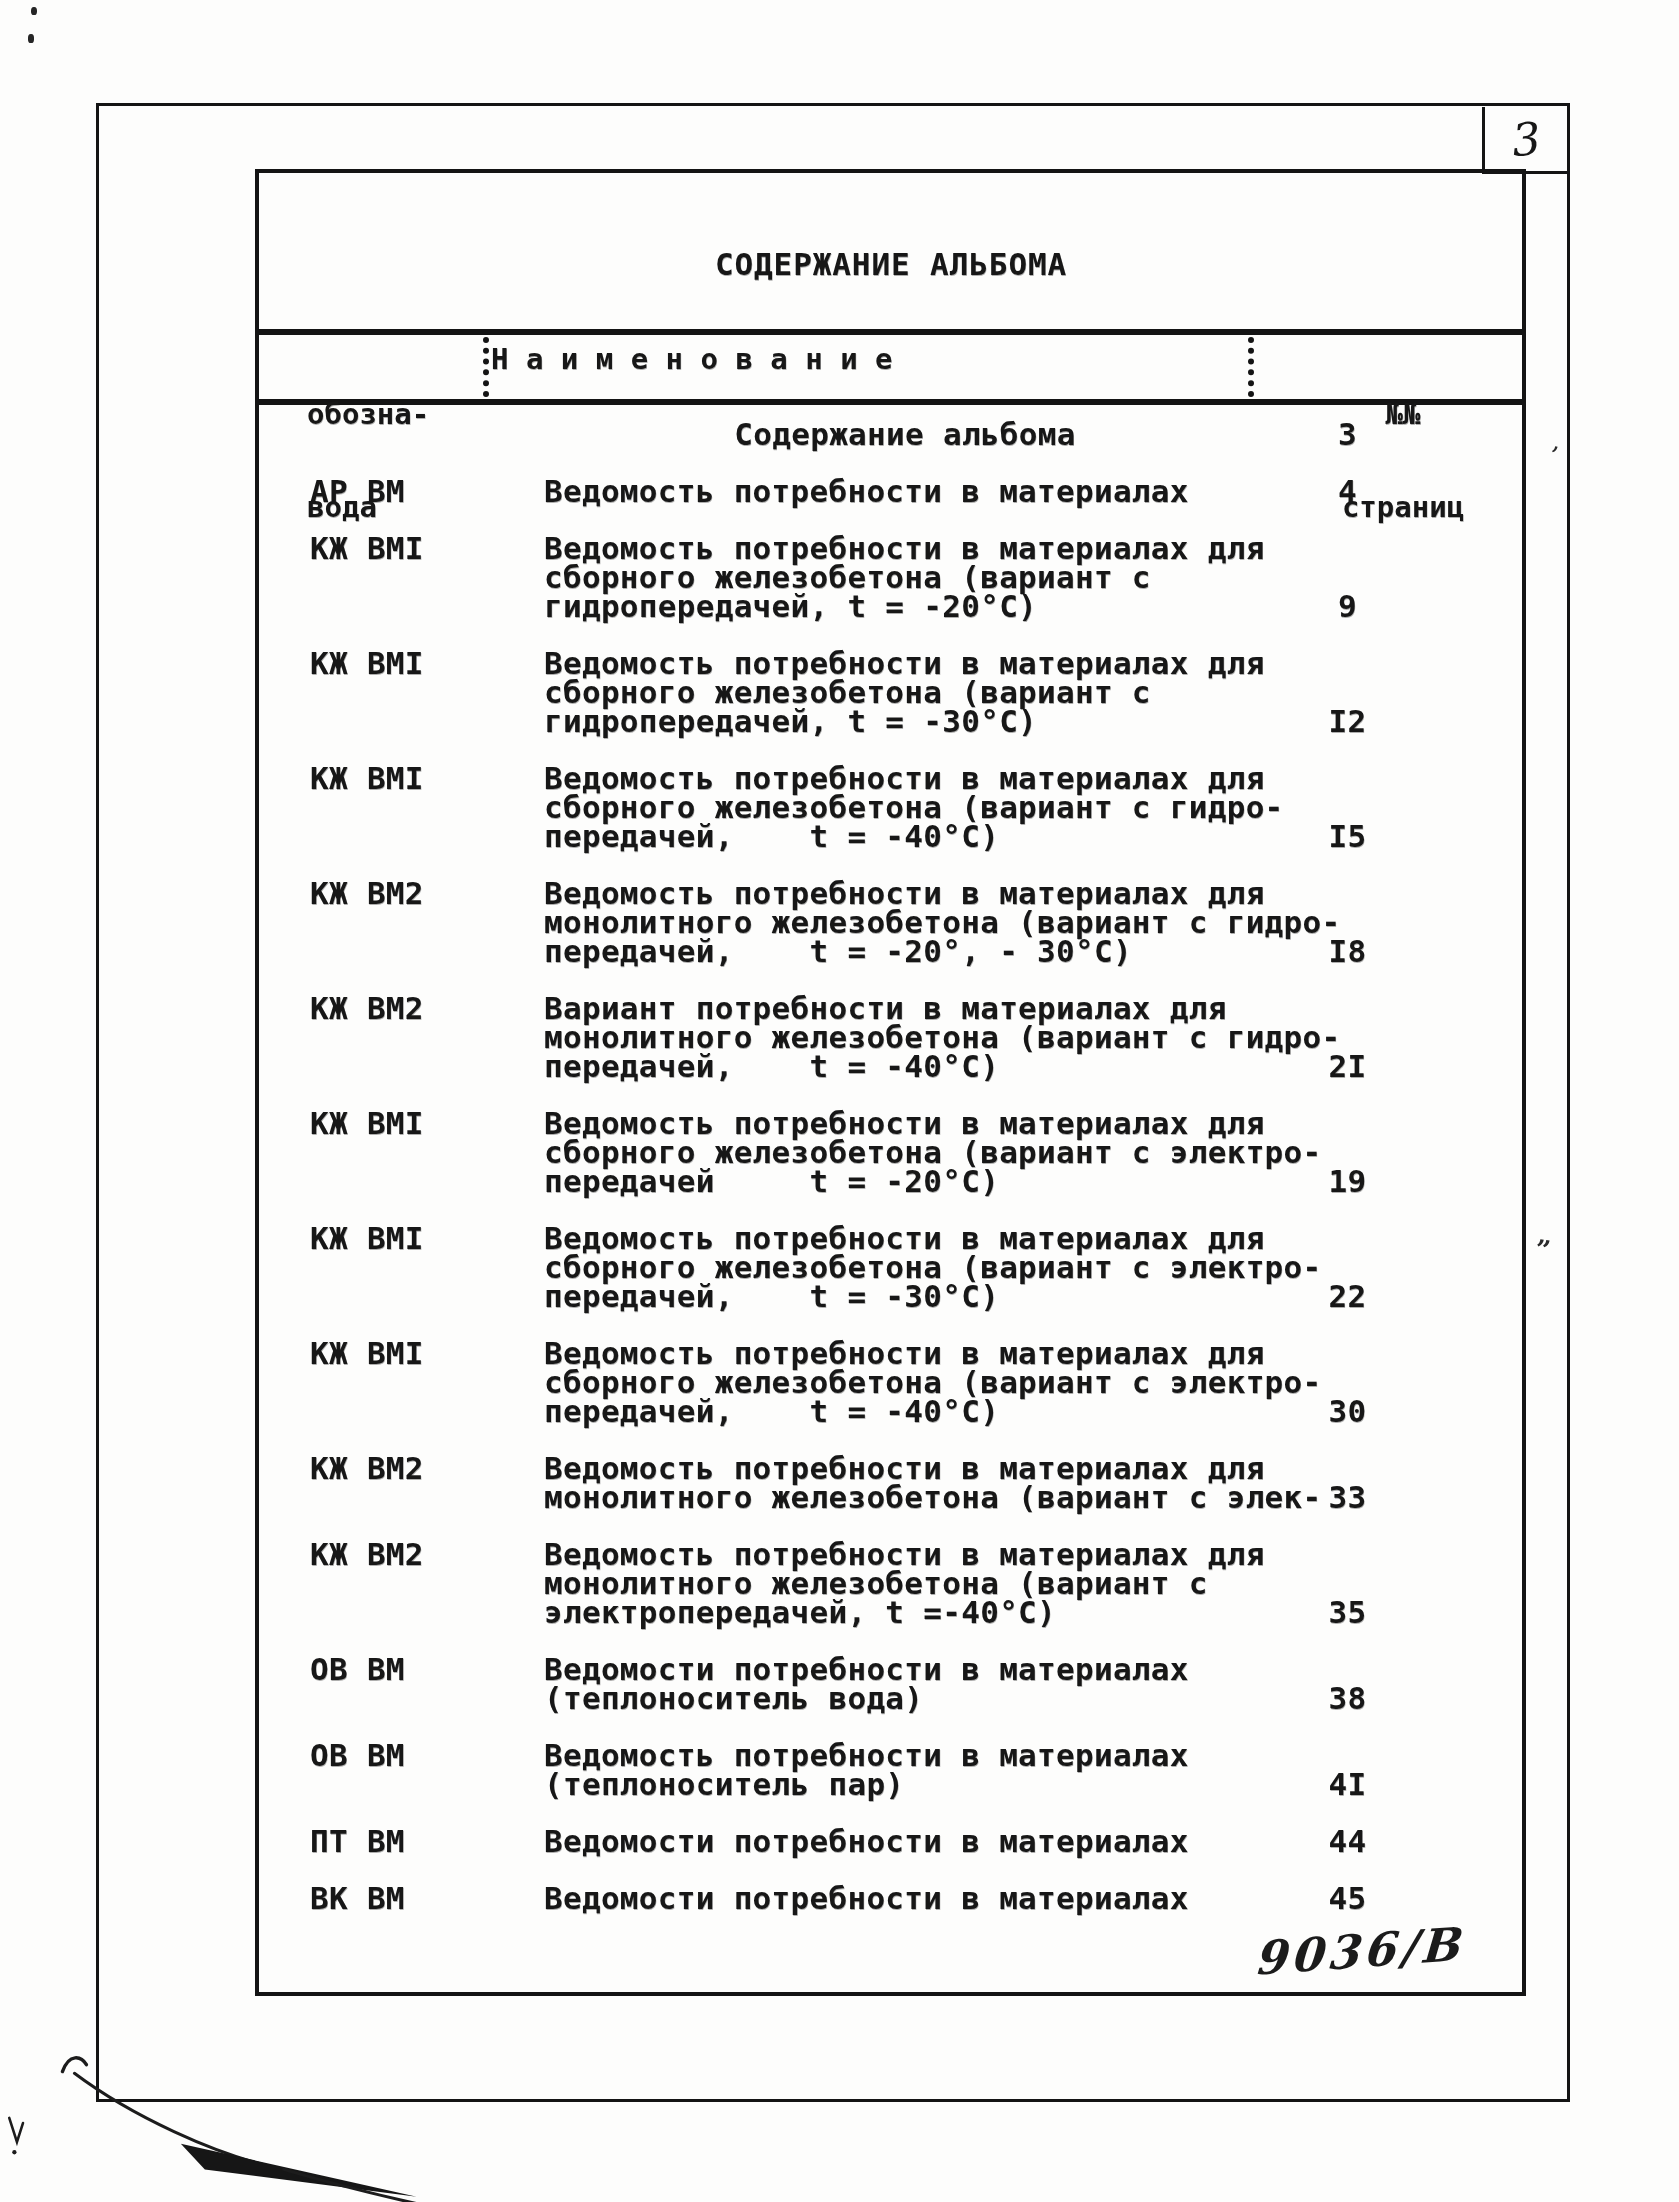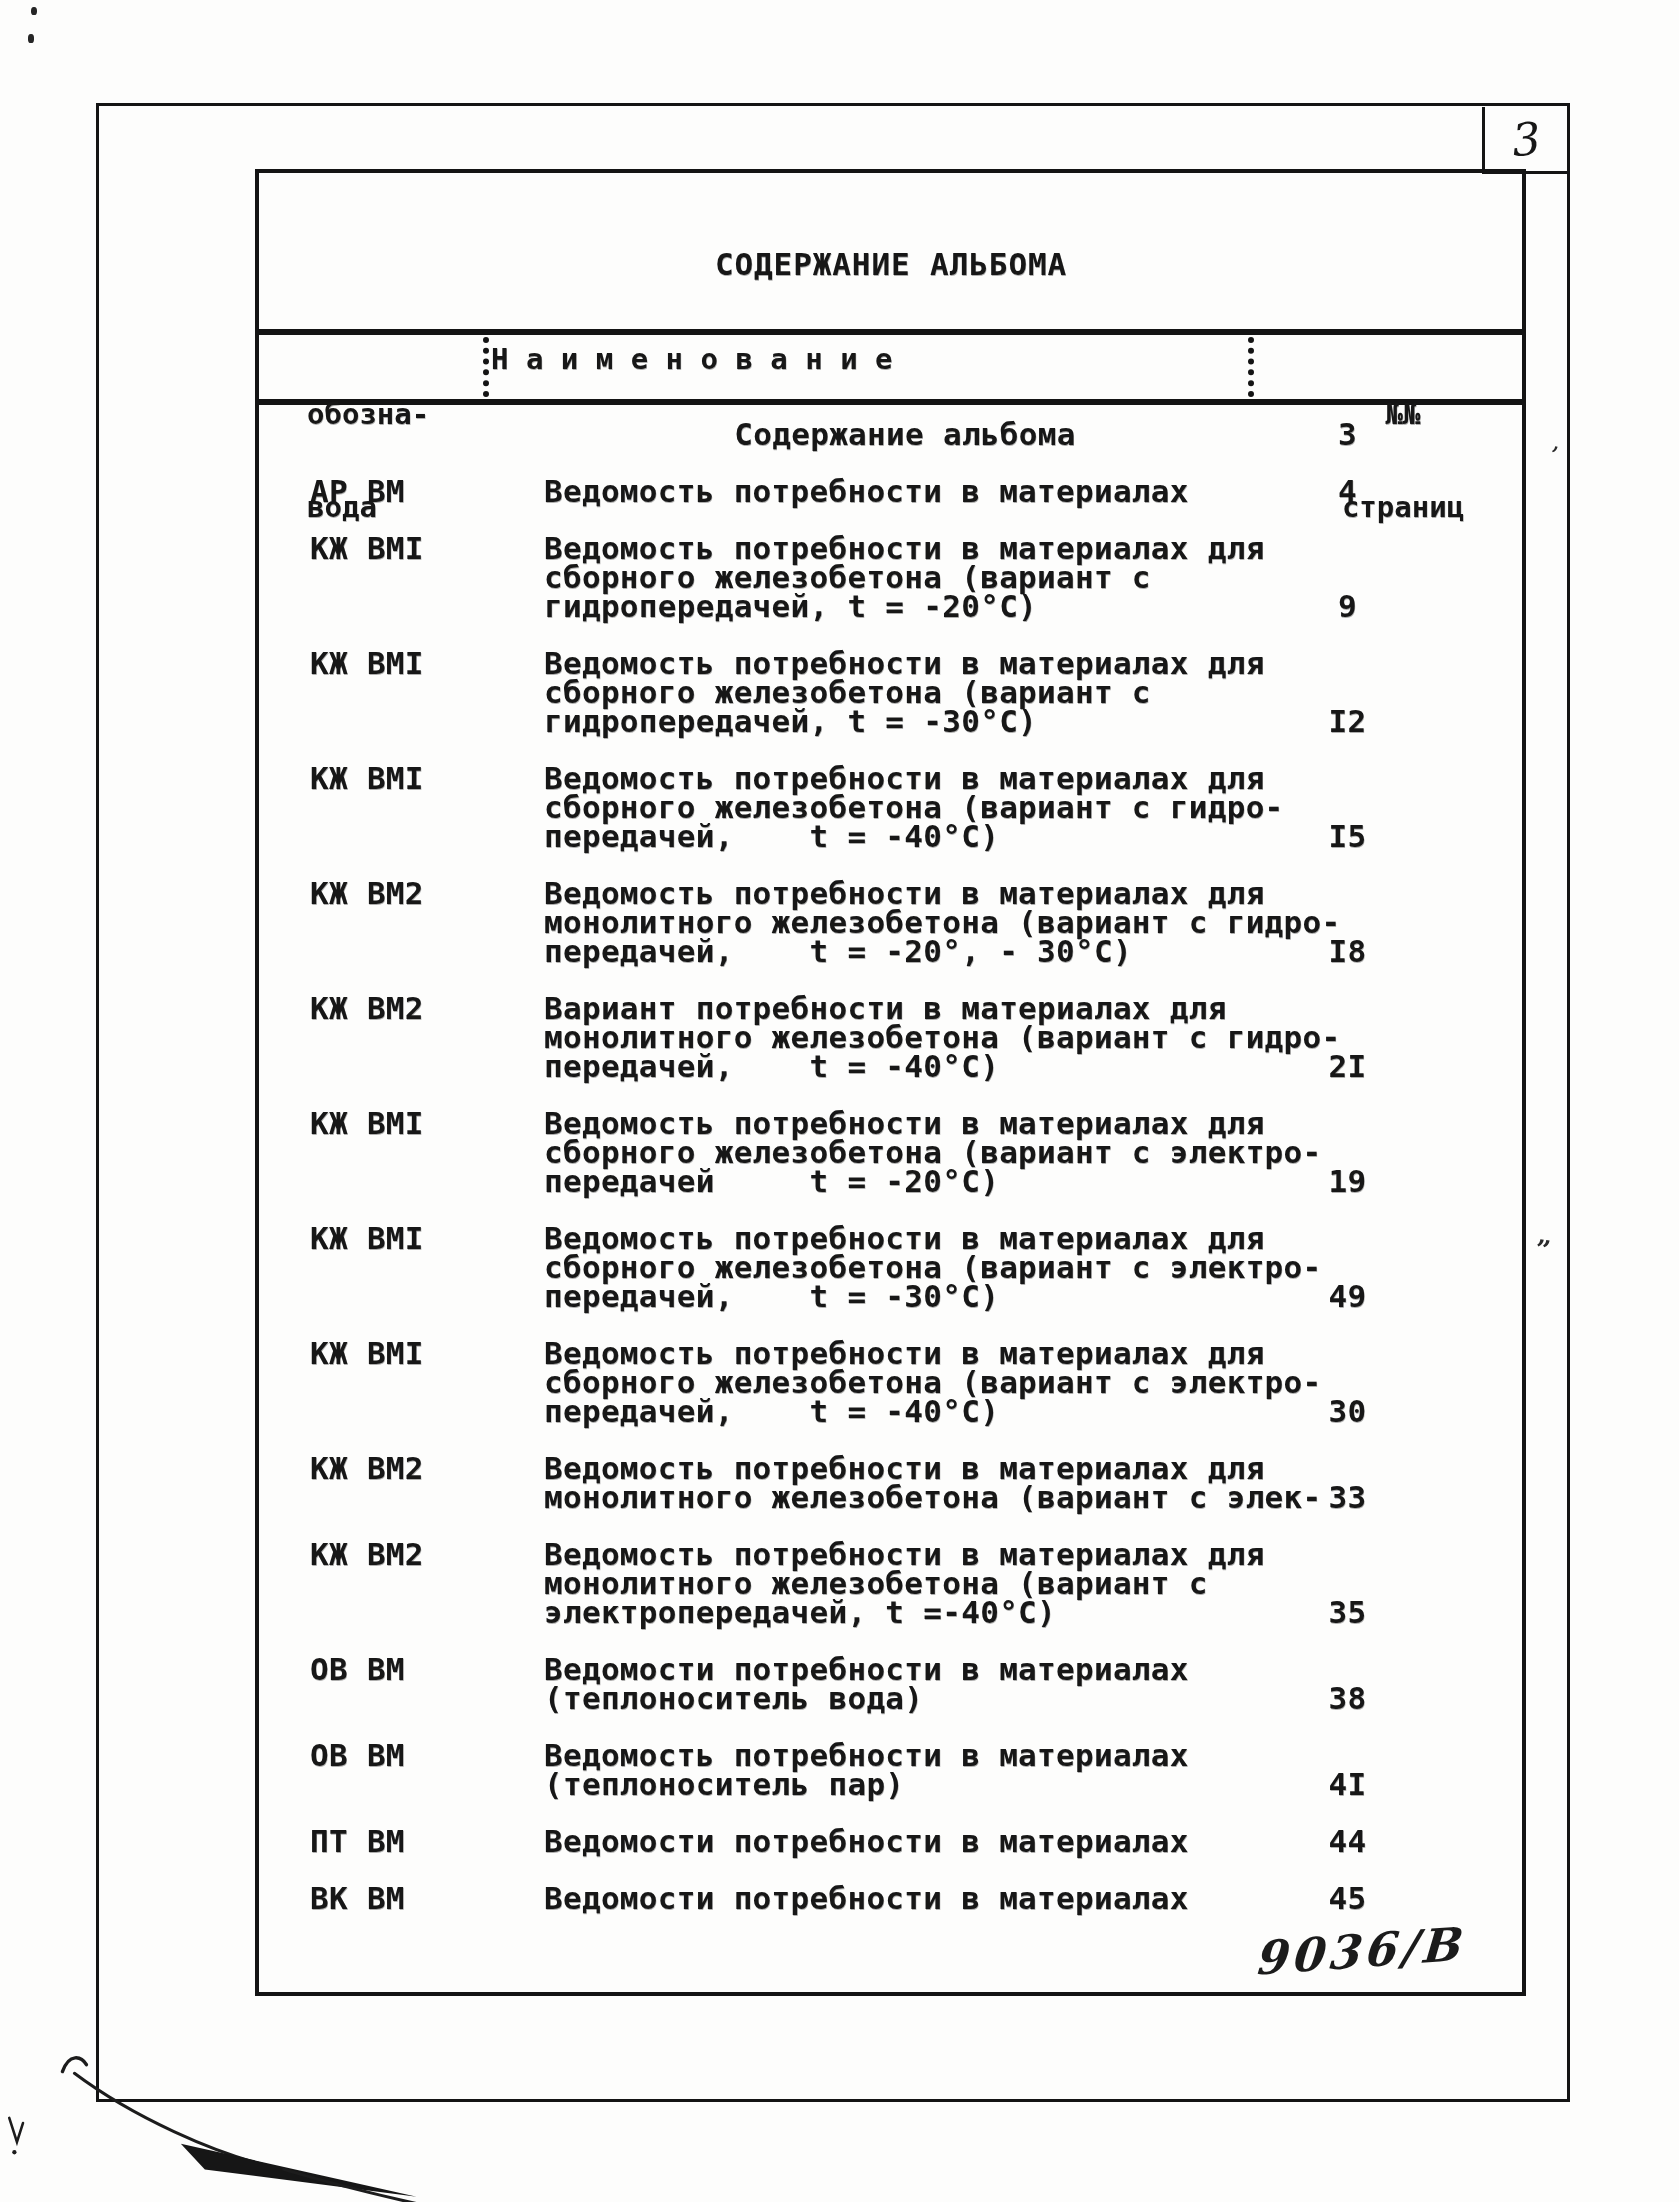"49" div.page-num { text: 49 -> 22 }
